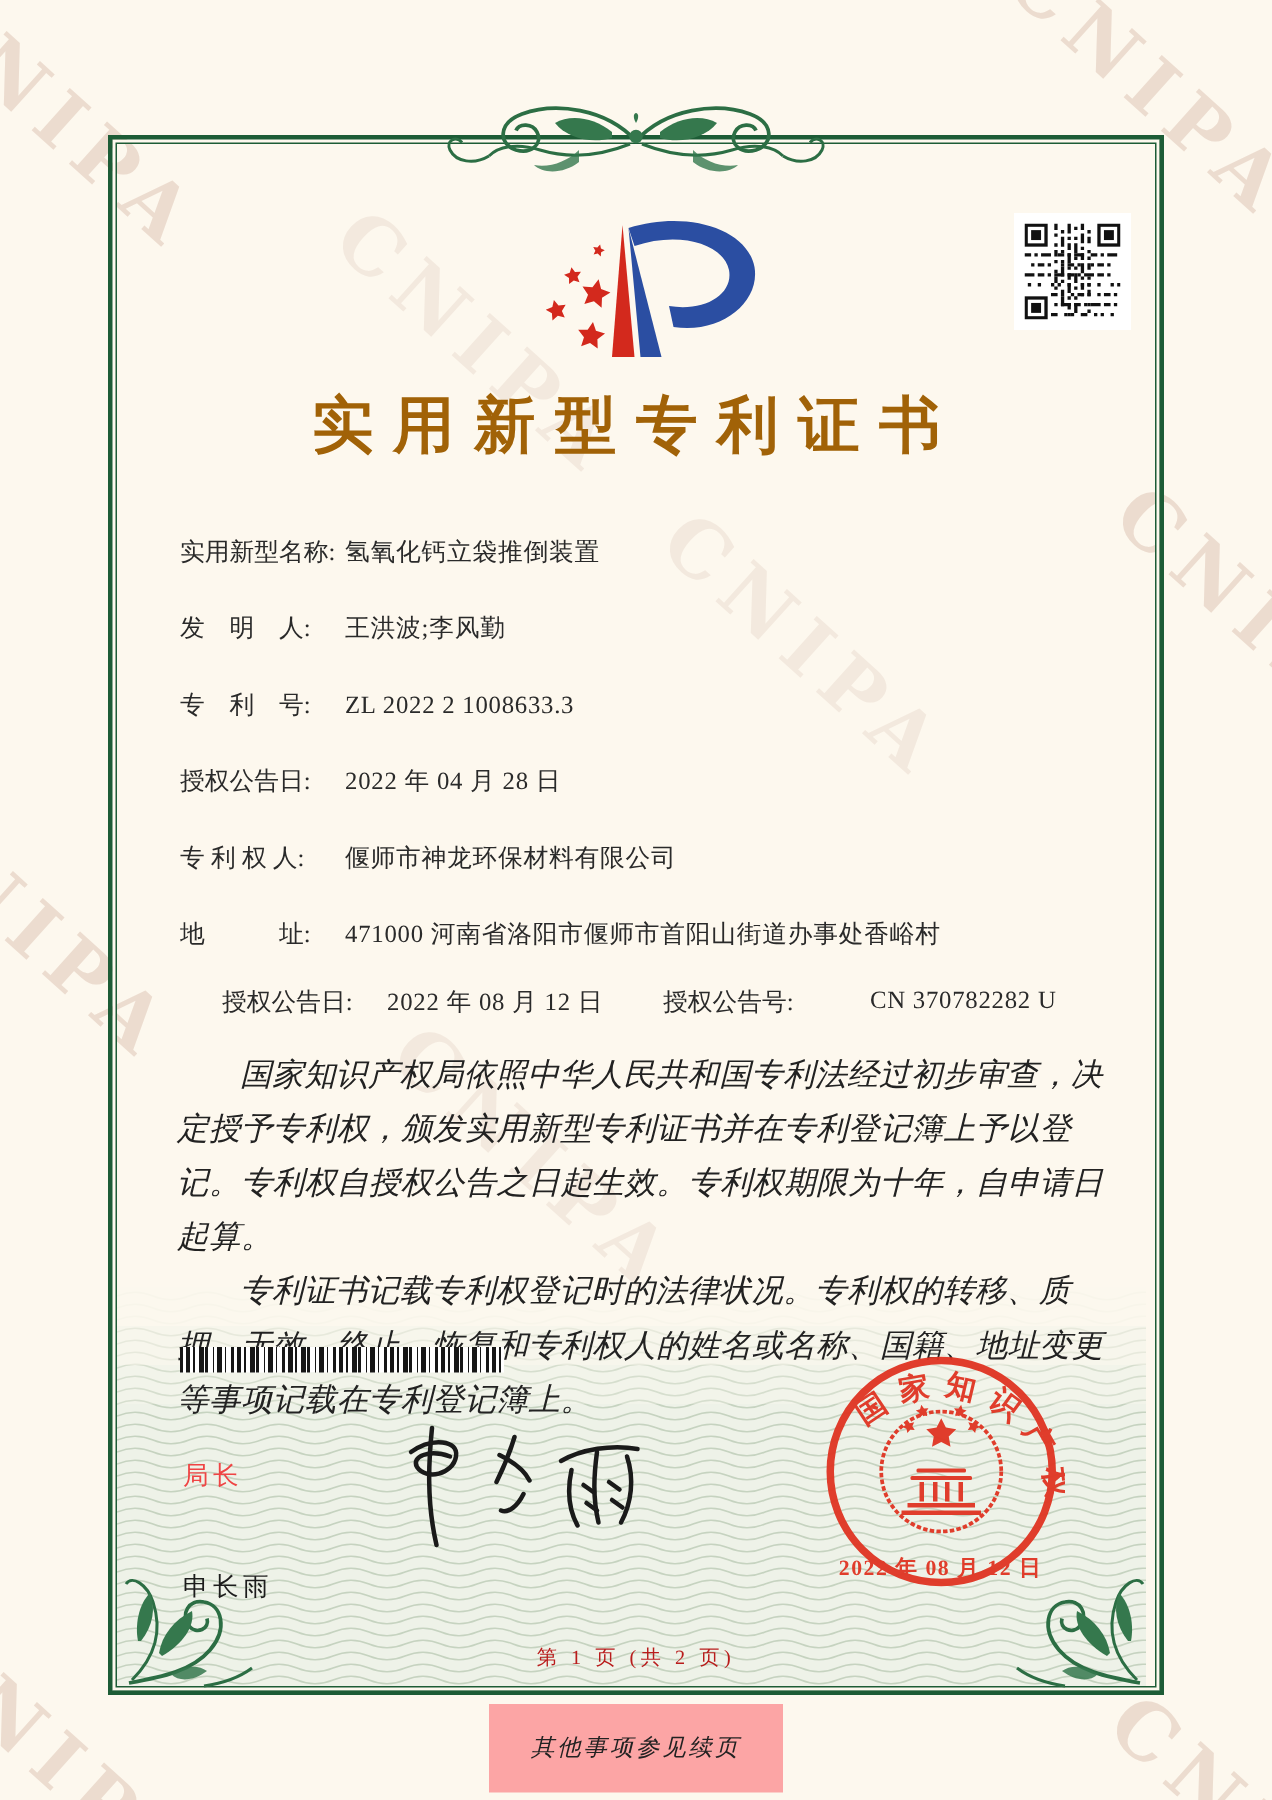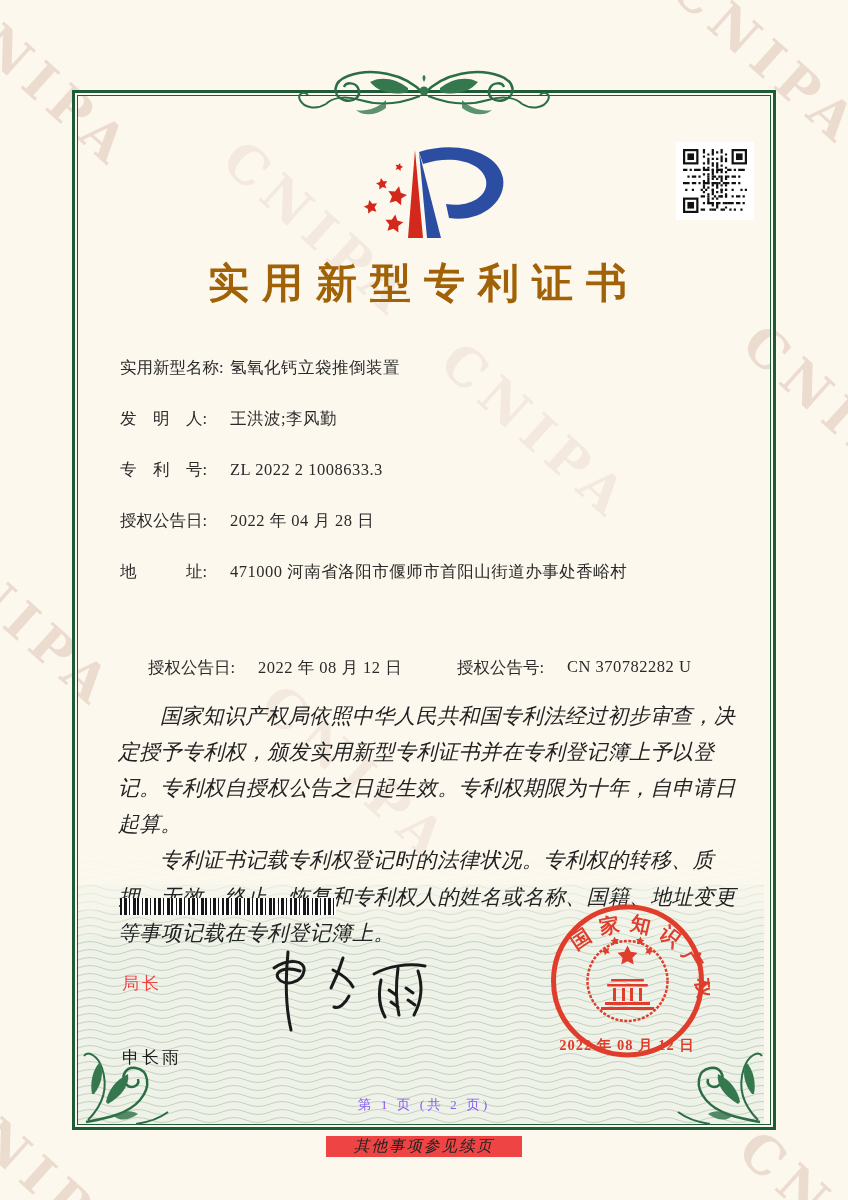"专 利 权 人:" div.field-row { html: none -> <div> <span>专 利 权 人:</span> <span>偃师市神龙环保材料有限公司</span> </div> }
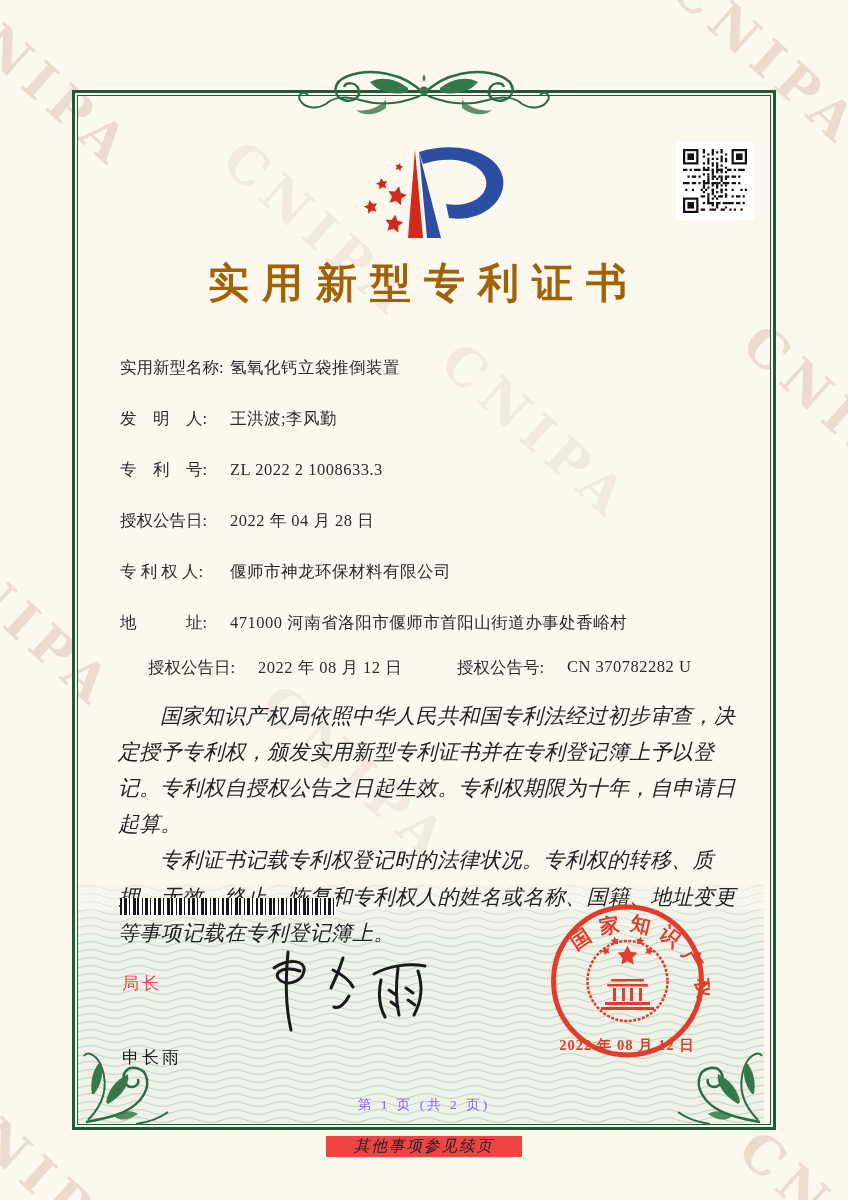"授权公告号:" .grant-pair.p2 { gap: none -> 28px; left: 337px -> 322px }
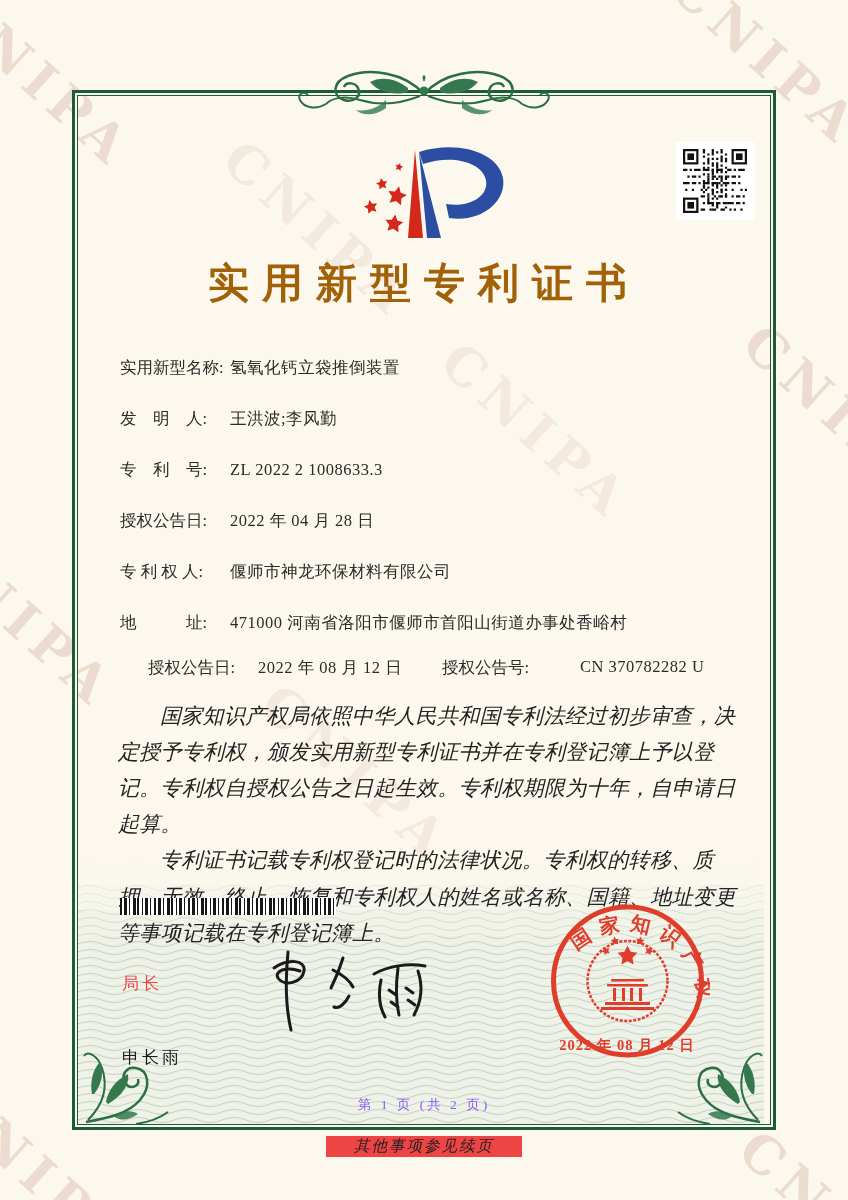"第 1 页 (共 2" .page-info { color: #8b5cf6 -> #b91c1c }
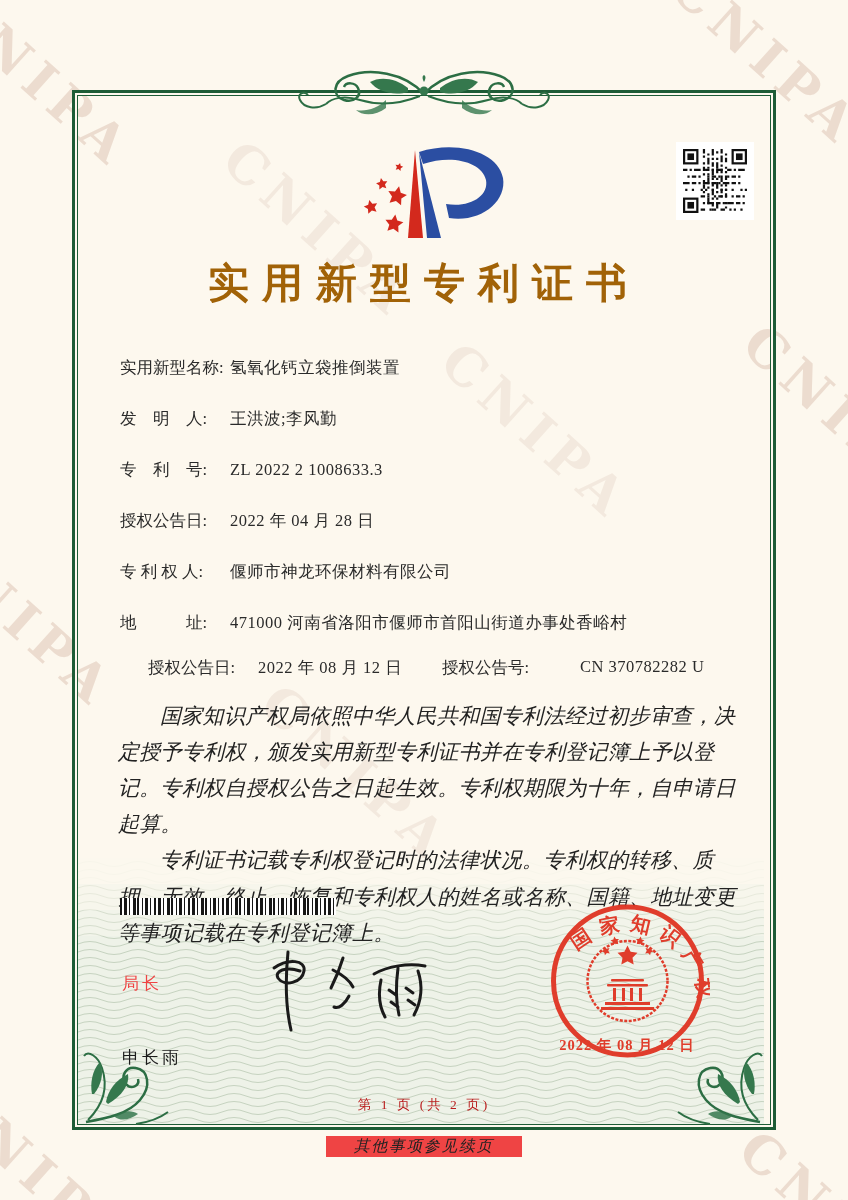"其他事项参见续页" .continuation { background: #ef4444 -> #fca5a5; padding: 0 28px -> 19px 28px }
